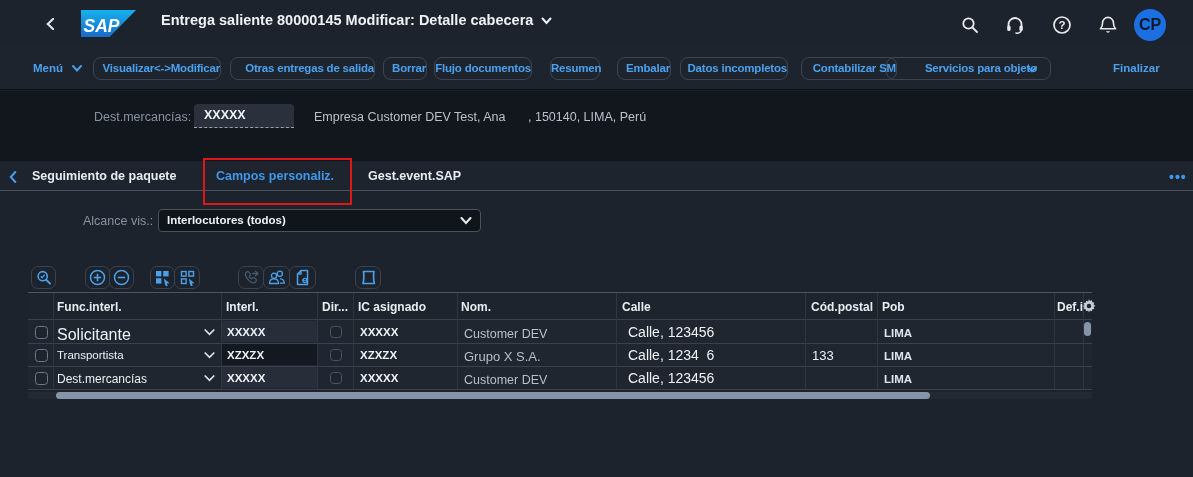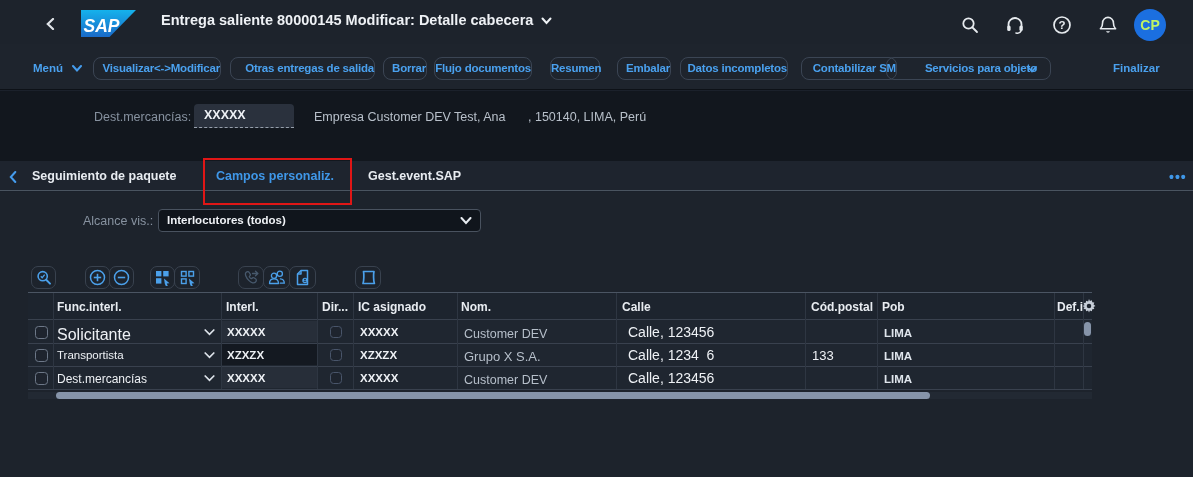"CP" .avatar { color: #bef264 -> #0f172a; font-size: 14px -> 16px }
